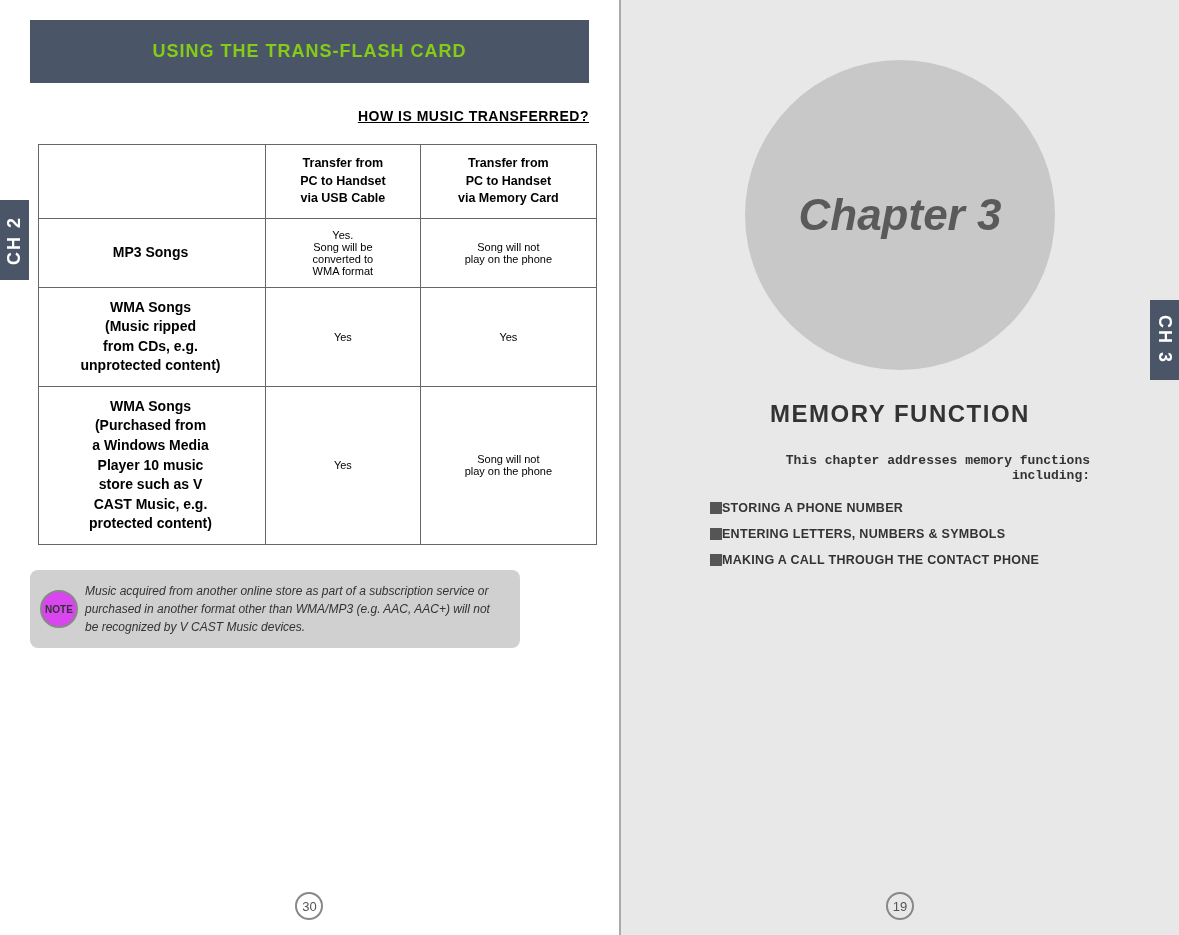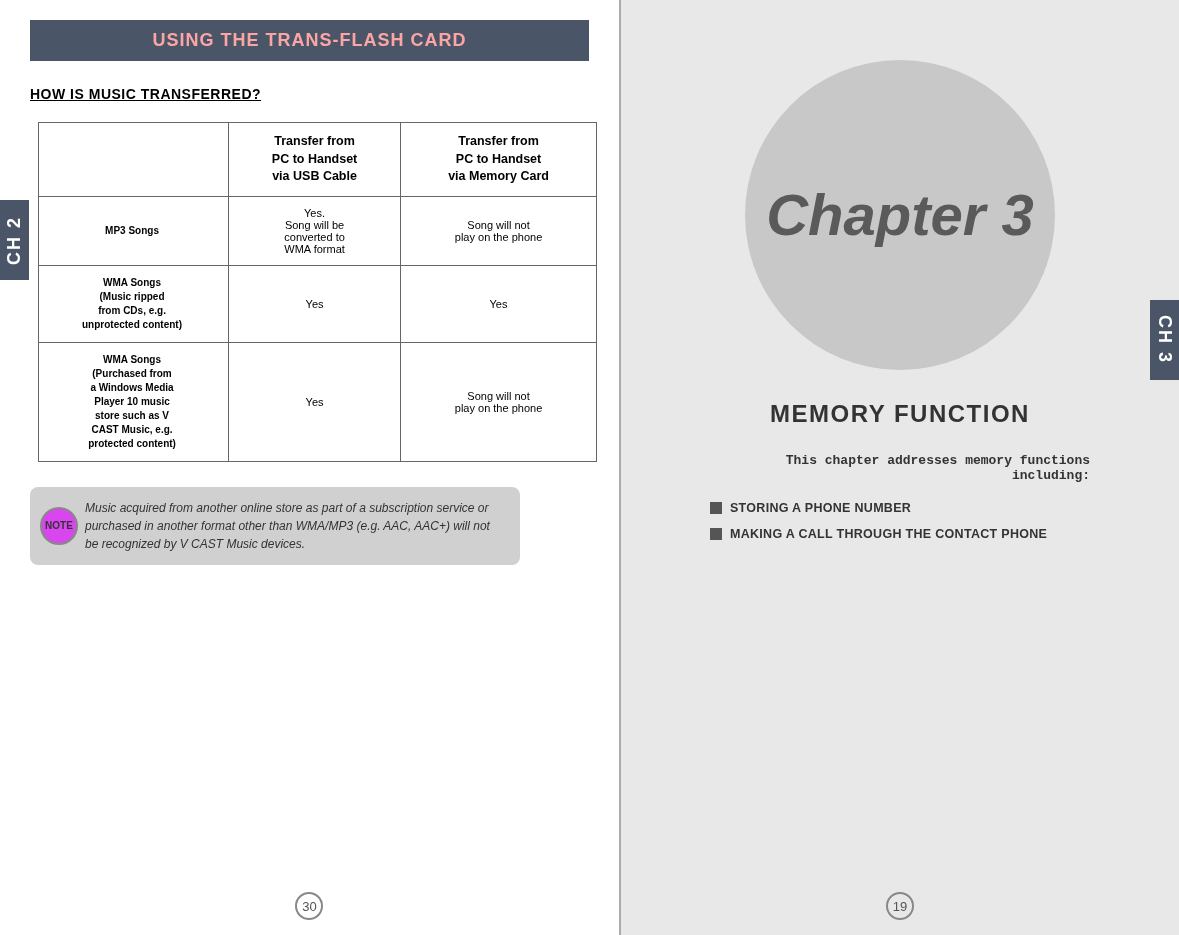"USING THE TRANS-FLASH CARD" .header-banner { color: #fca5a5 -> #84cc16; padding: 10px 20px -> 21px 20px }
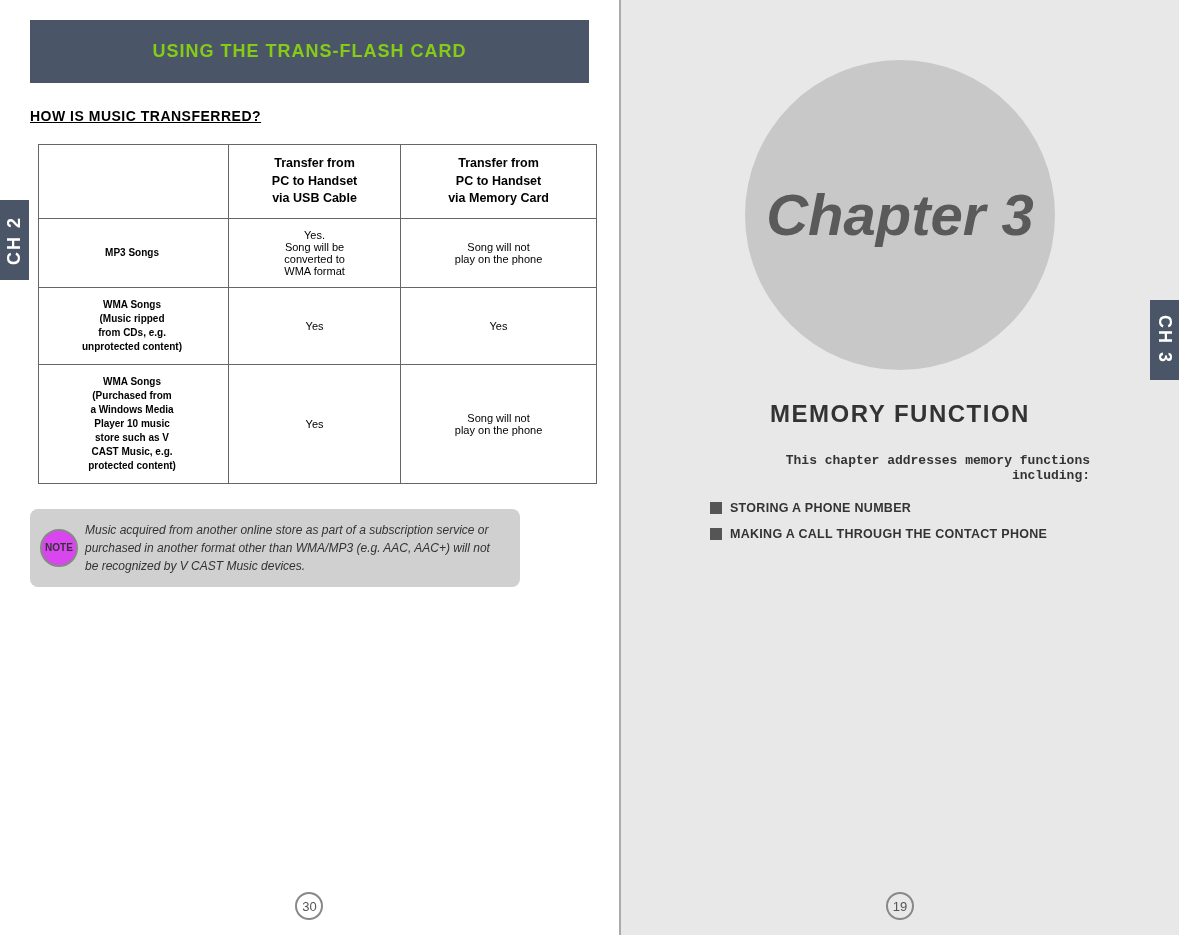"HOW IS MUSIC TRANSFERRED?" .section-title { text-align: none -> right }
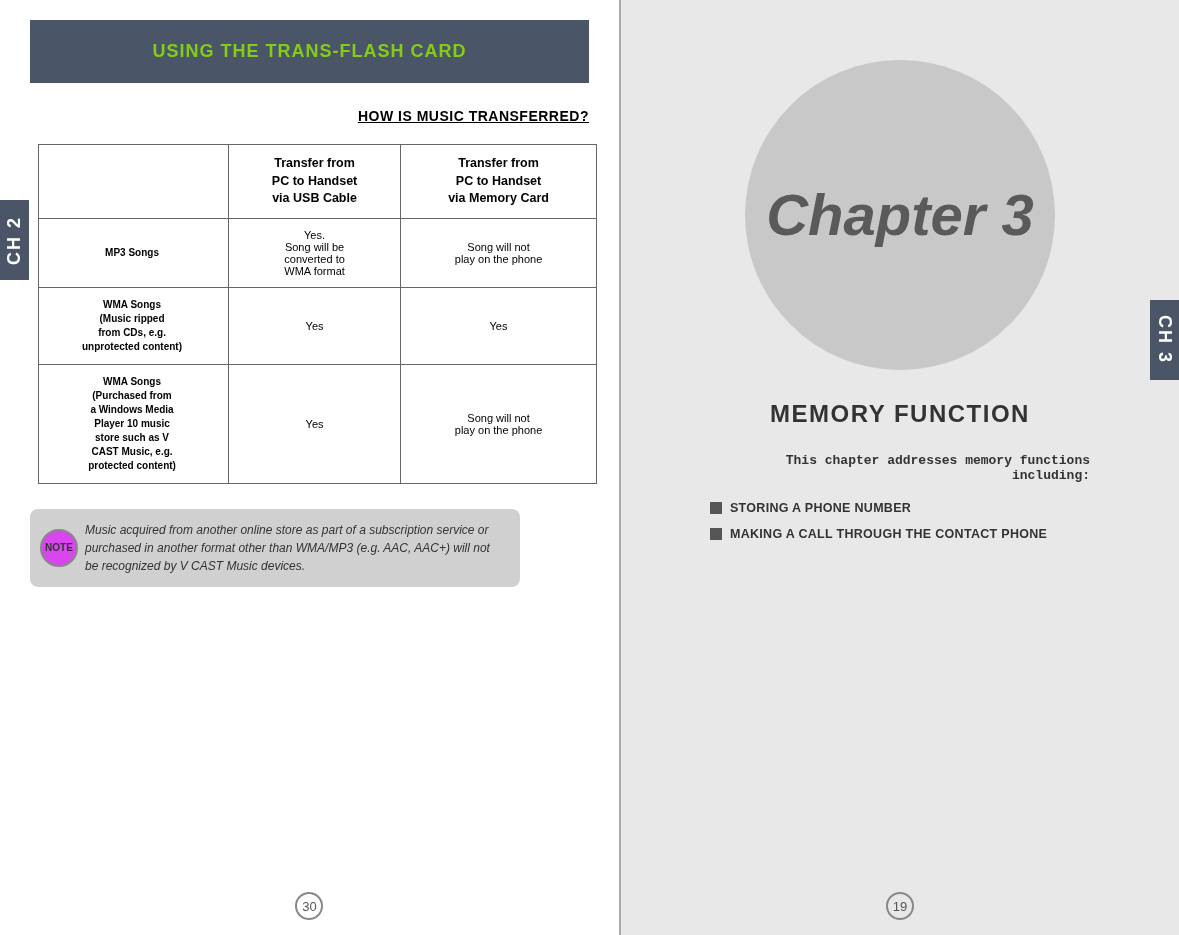"Chapter 3" .chapter-label { font-size: 58px -> 44px }
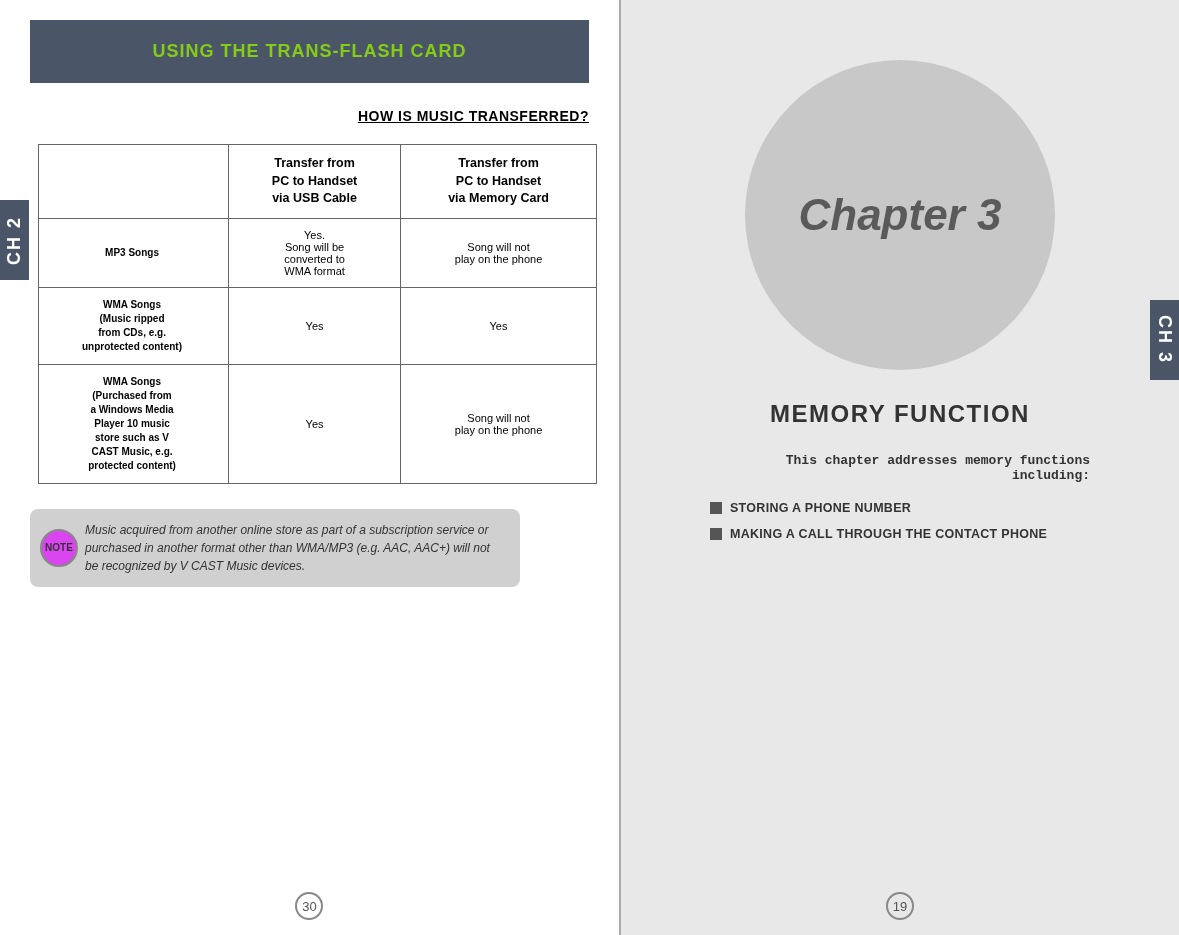"MP3 Songs" .transfer-table .row-header { font-size: 10px -> 14px }
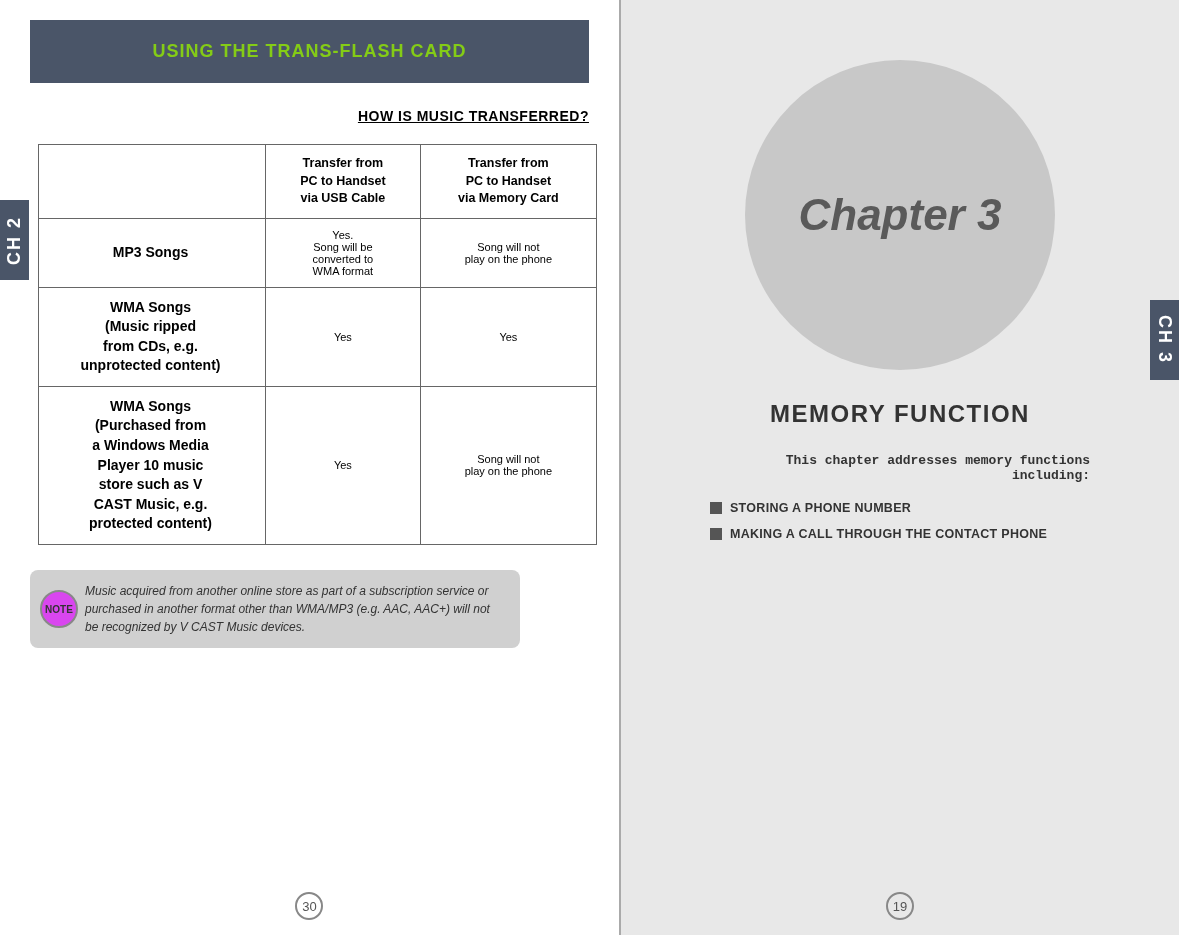"STORING A PHONE NUMBER" .chapter-list li { gap: 8px -> 0 }
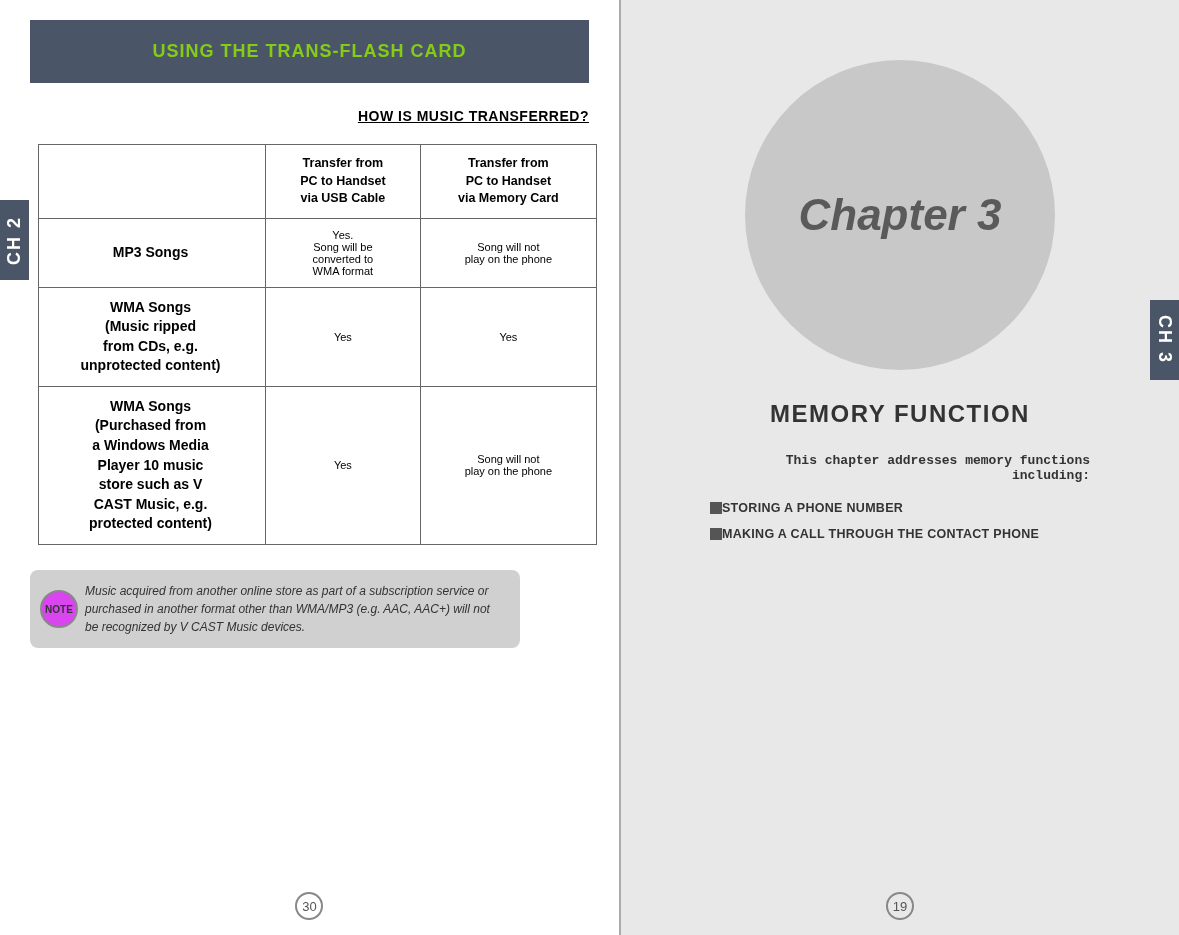"ENTERING LETTERS, NUMBERS & SYMBOLS" li { html: none -> <li> <span></span> <span>ENTERING LETTERS, NUMBERS &amp; SYMBOLS</span> </li> }
